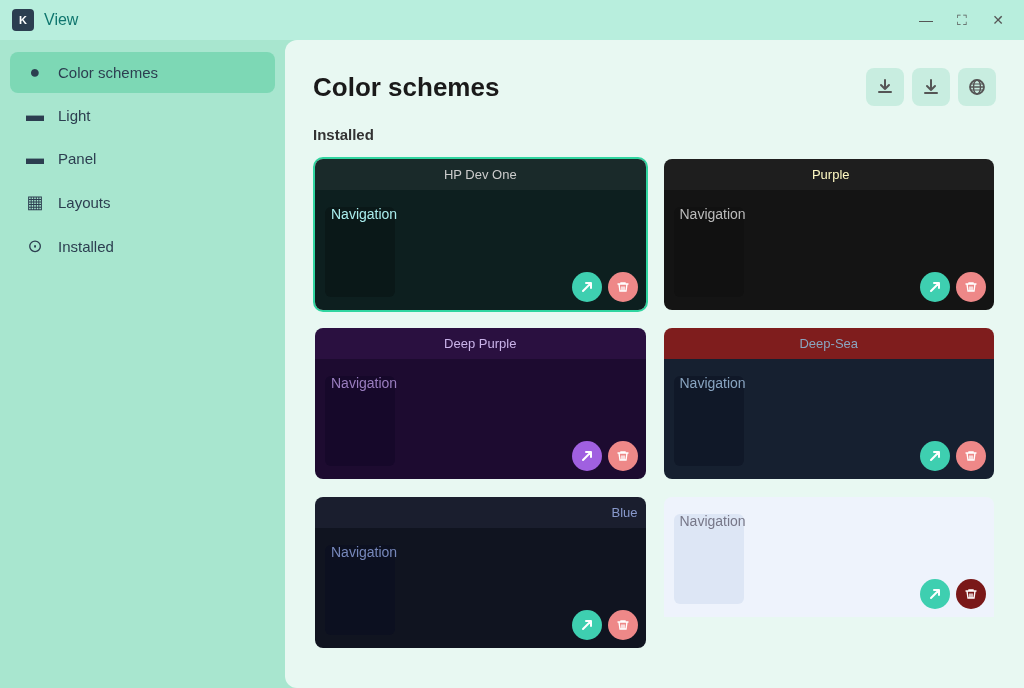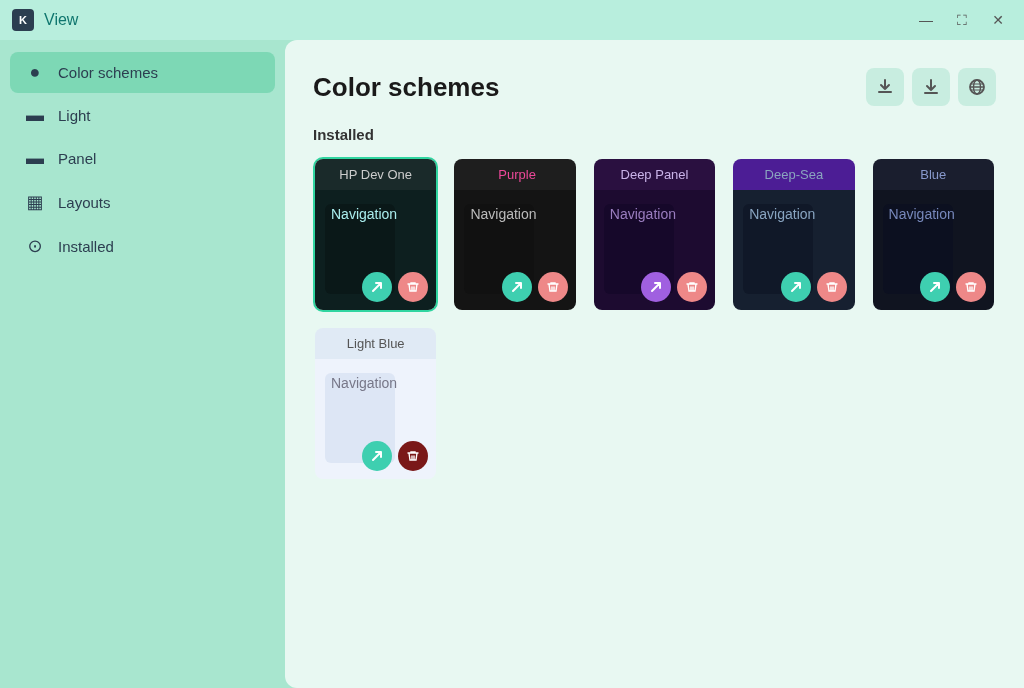"HP Dev One" .schemes-grid { grid-template-columns: repeat(5, 1fr) -> repeat(2, 1fr) }
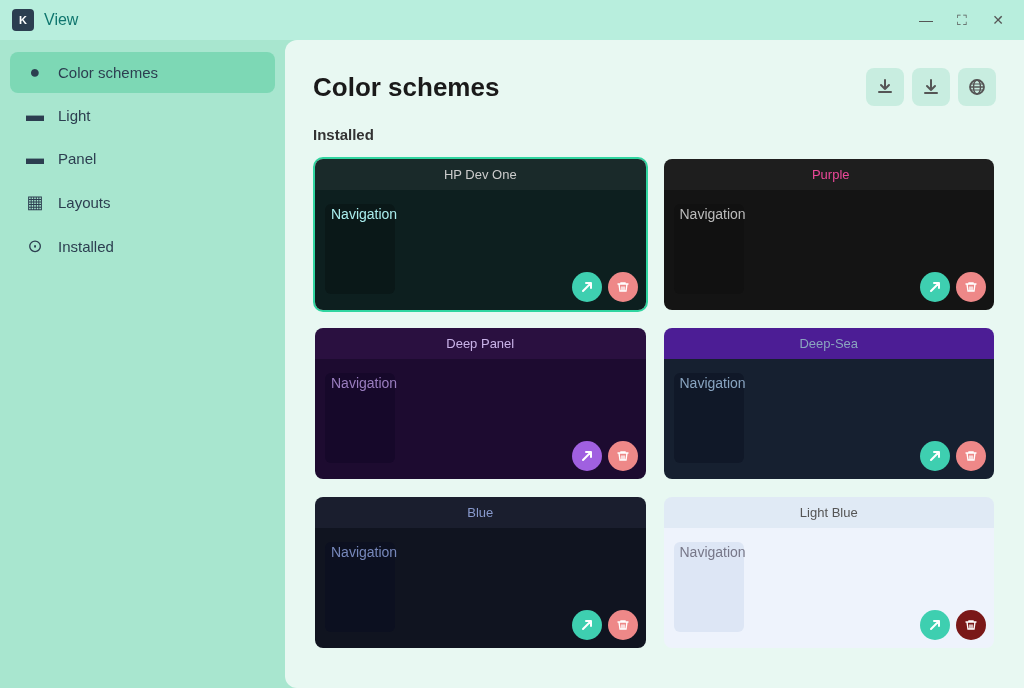"Purple" .card-purple .scheme-title-bar { color: #ec4899 -> #fef9c3 }
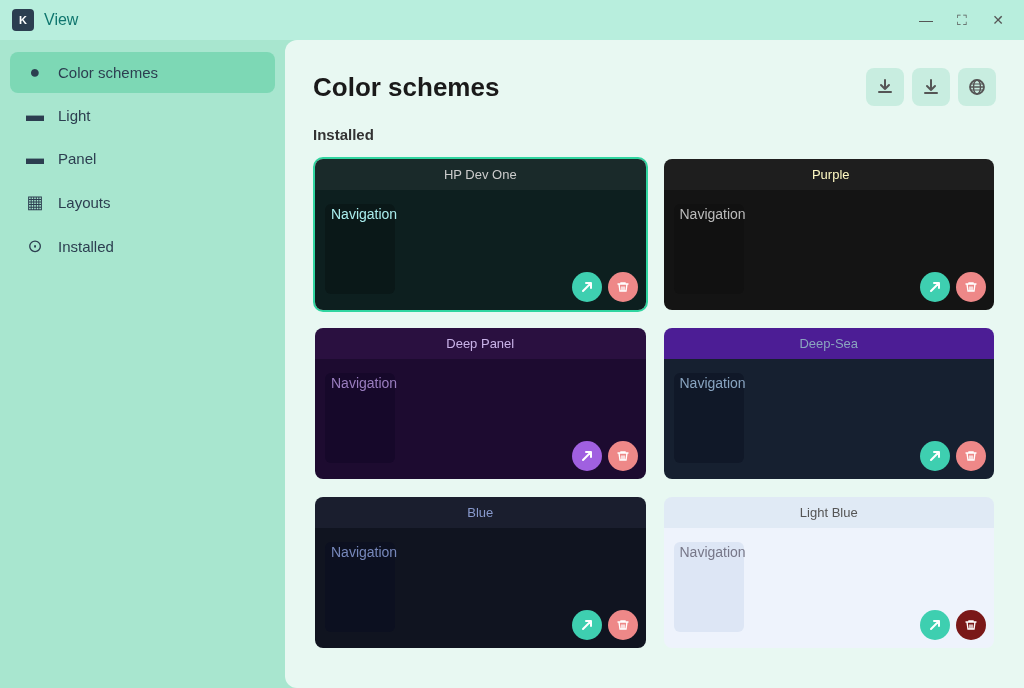"Navigation" .scheme-preview { align-items: flex-start -> center }
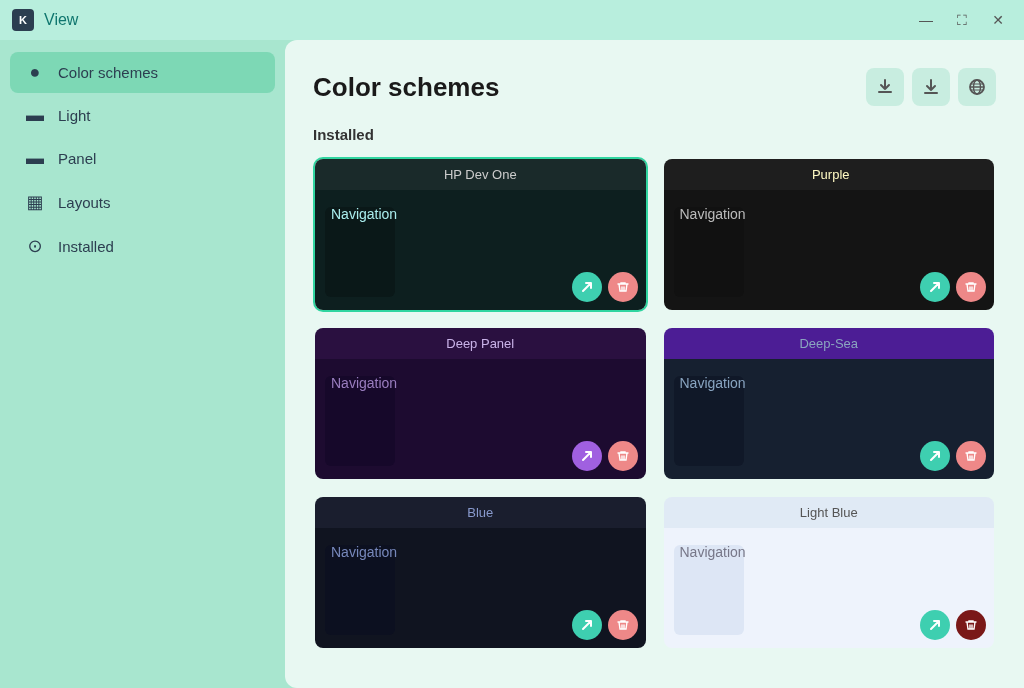"Deep Panel" div.scheme-title-bar { text: Panel -> Purple }
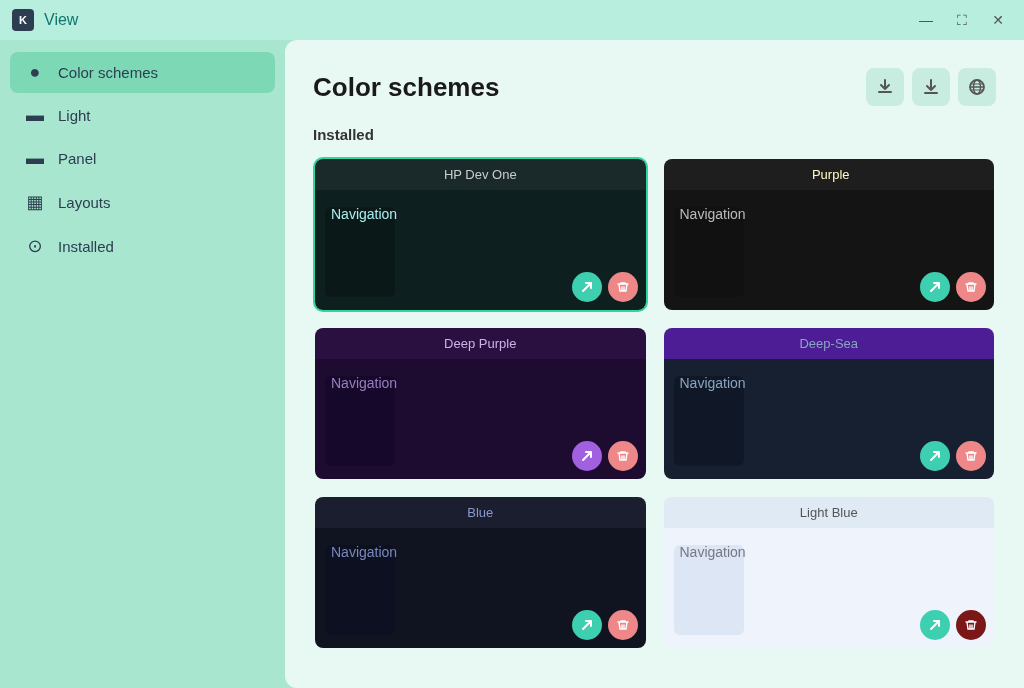"Deep-Sea" .card-deepsea .scheme-title-bar { background: #4c1d95 -> #7f1d1d }
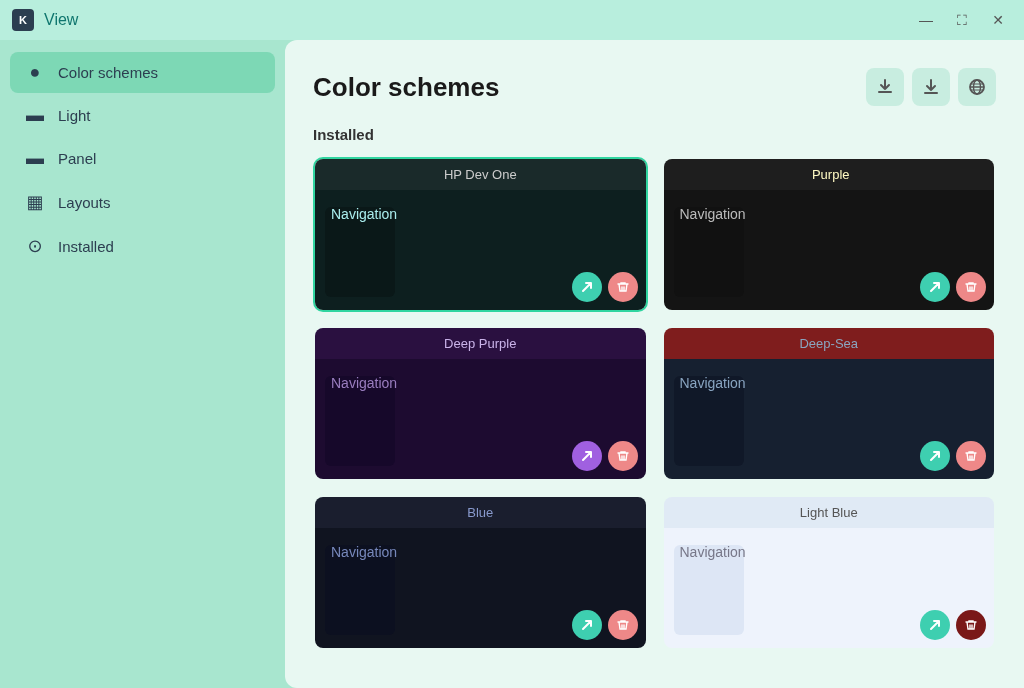"Blue" .card-blue .scheme-title-bar { text-align: none -> right }
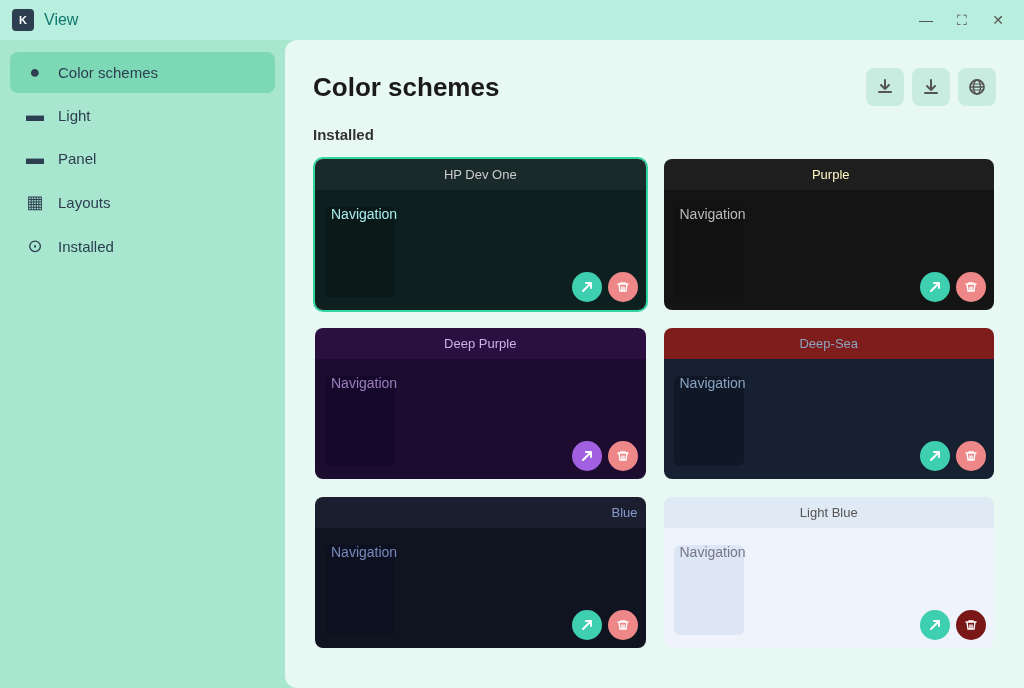"Light Blue" div.scheme-title-bar { html: <div>Light Blue</div> -> none }
